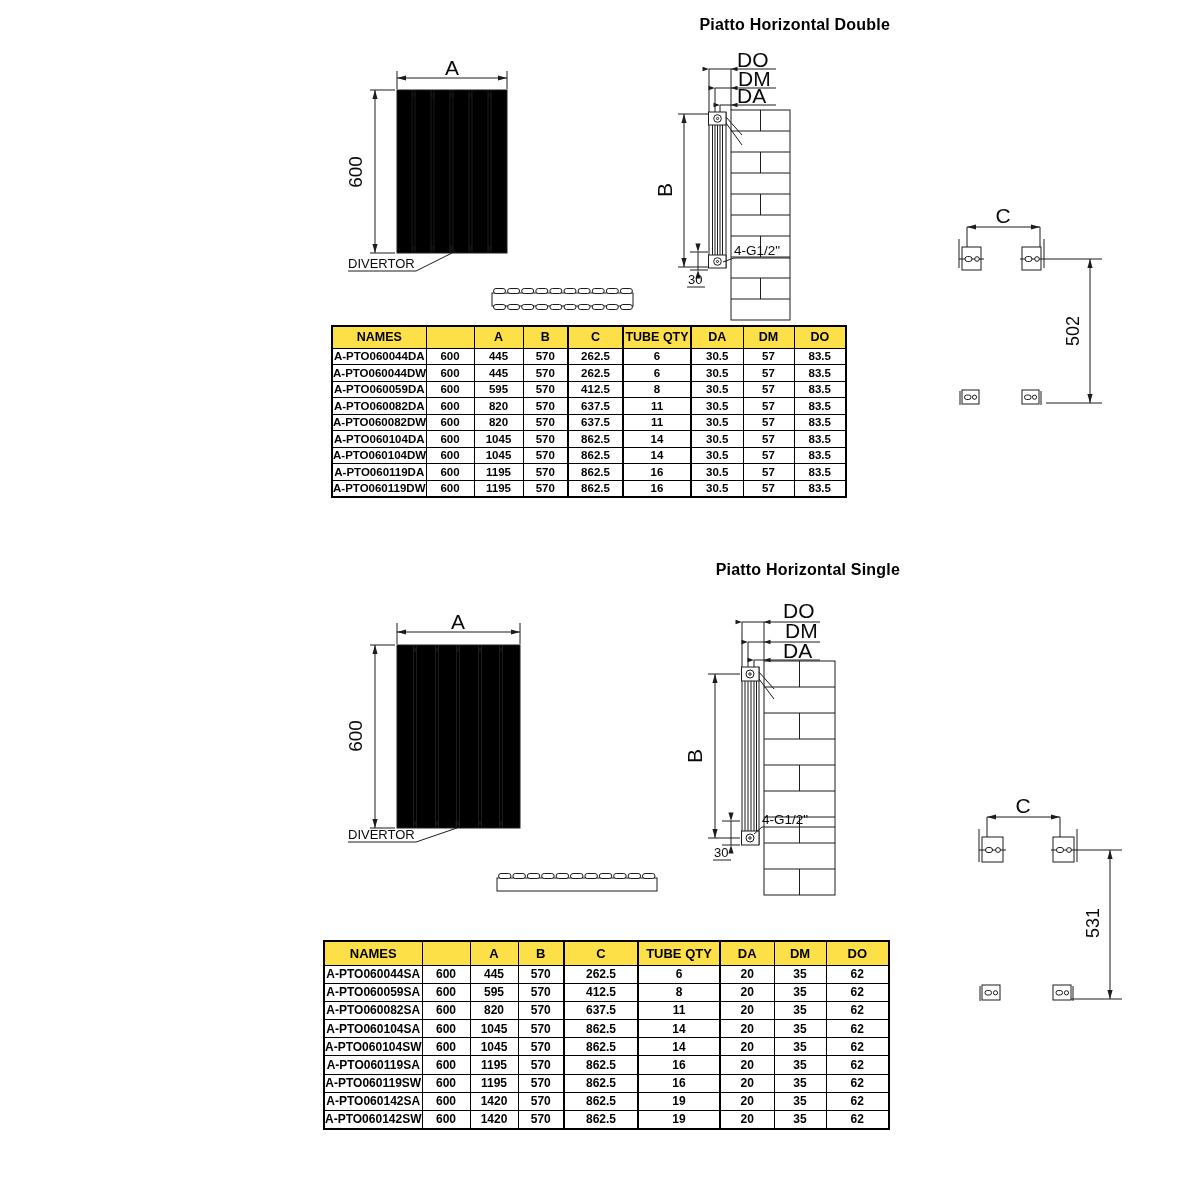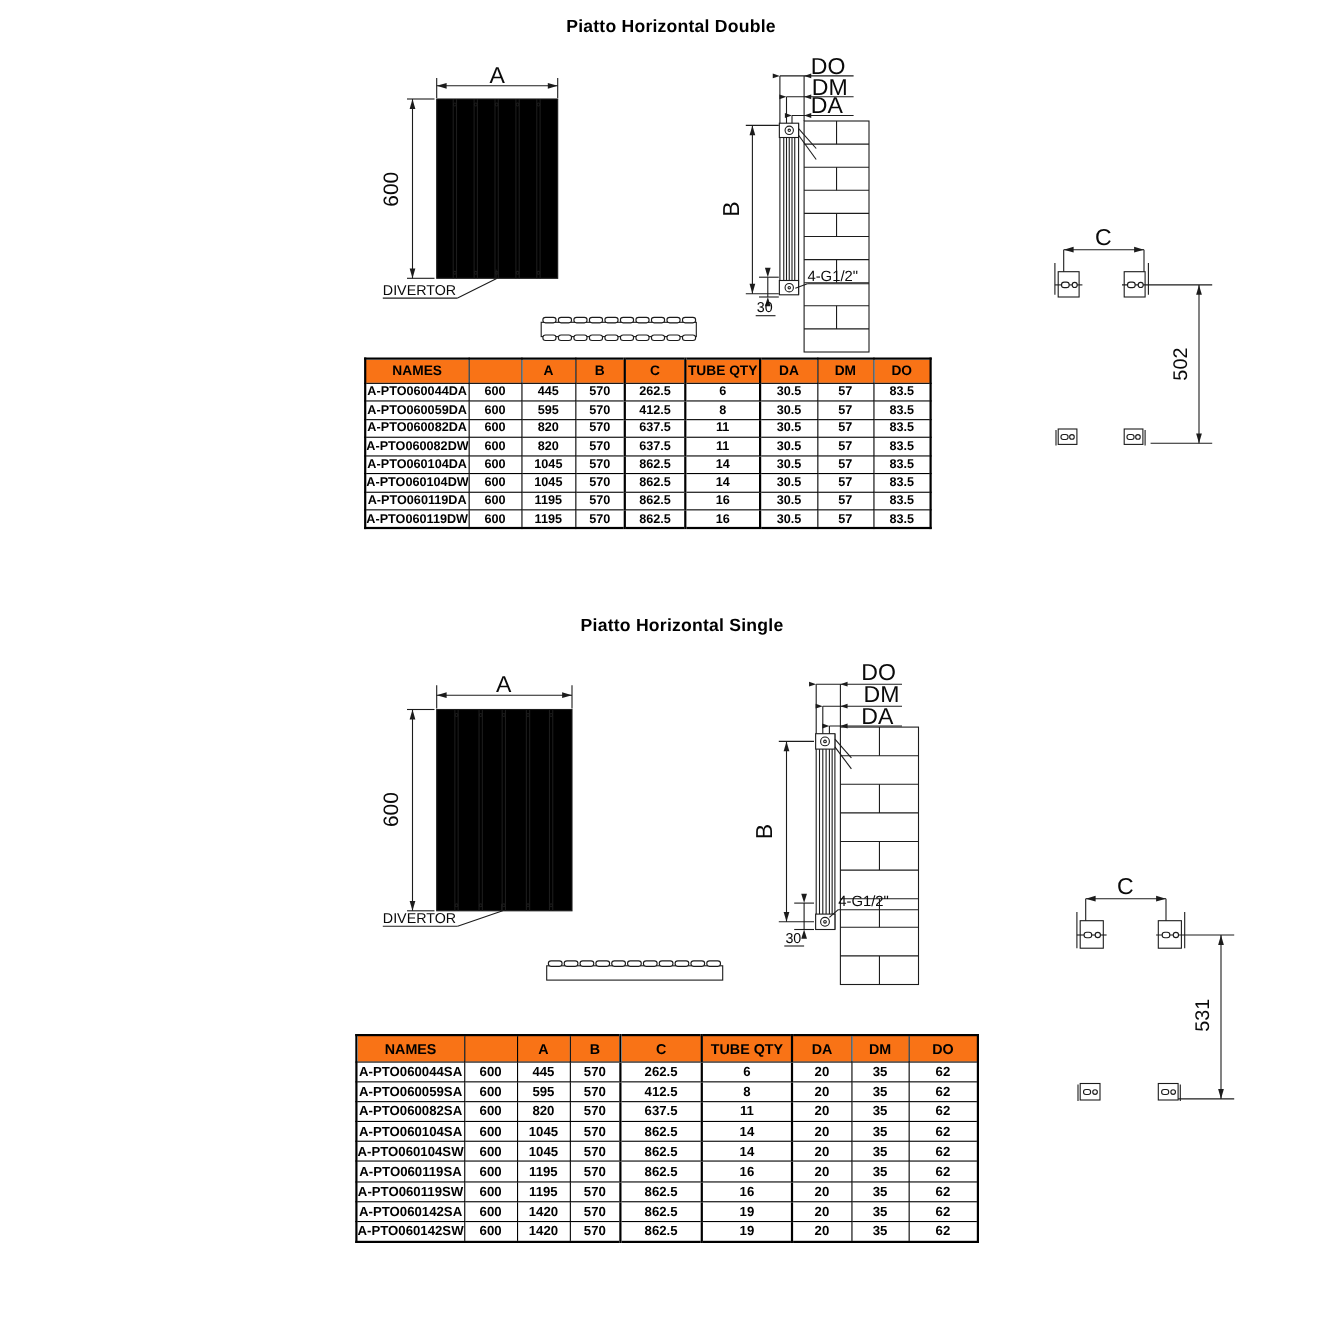"Piatto Horizontal Double" .title { text-align: center -> right }
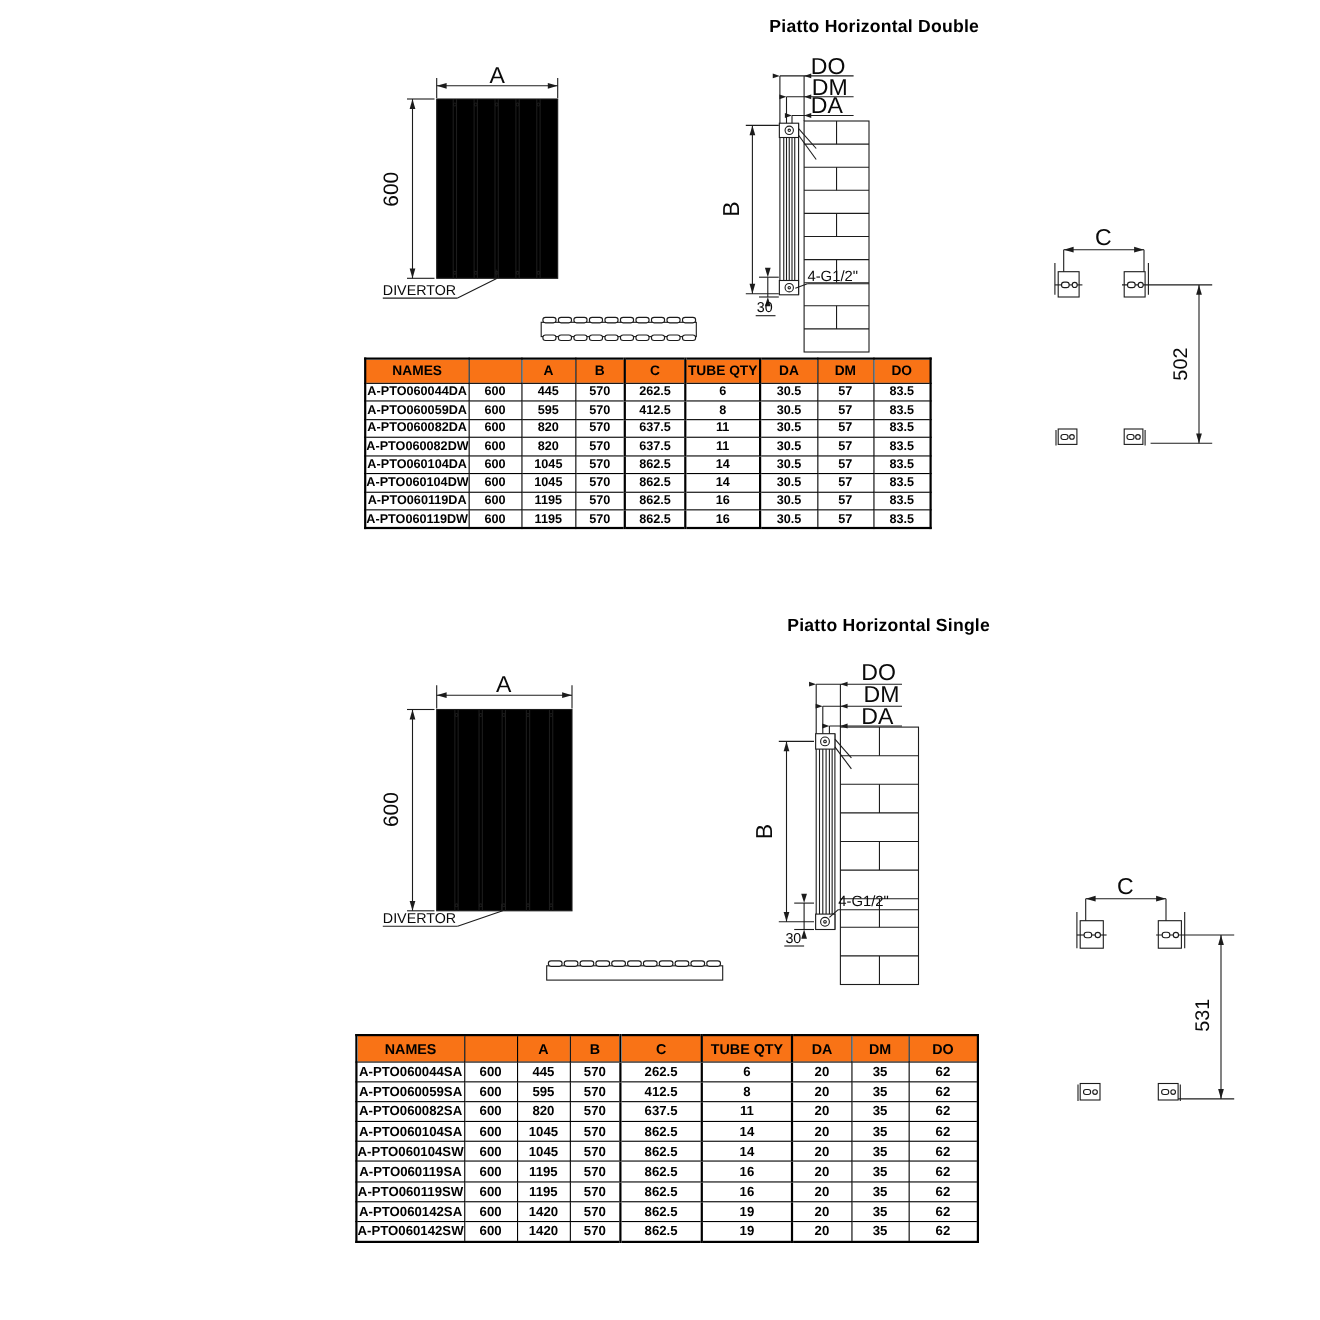"NAMES" .spec thead th { background: #f97316 -> #fde047 }
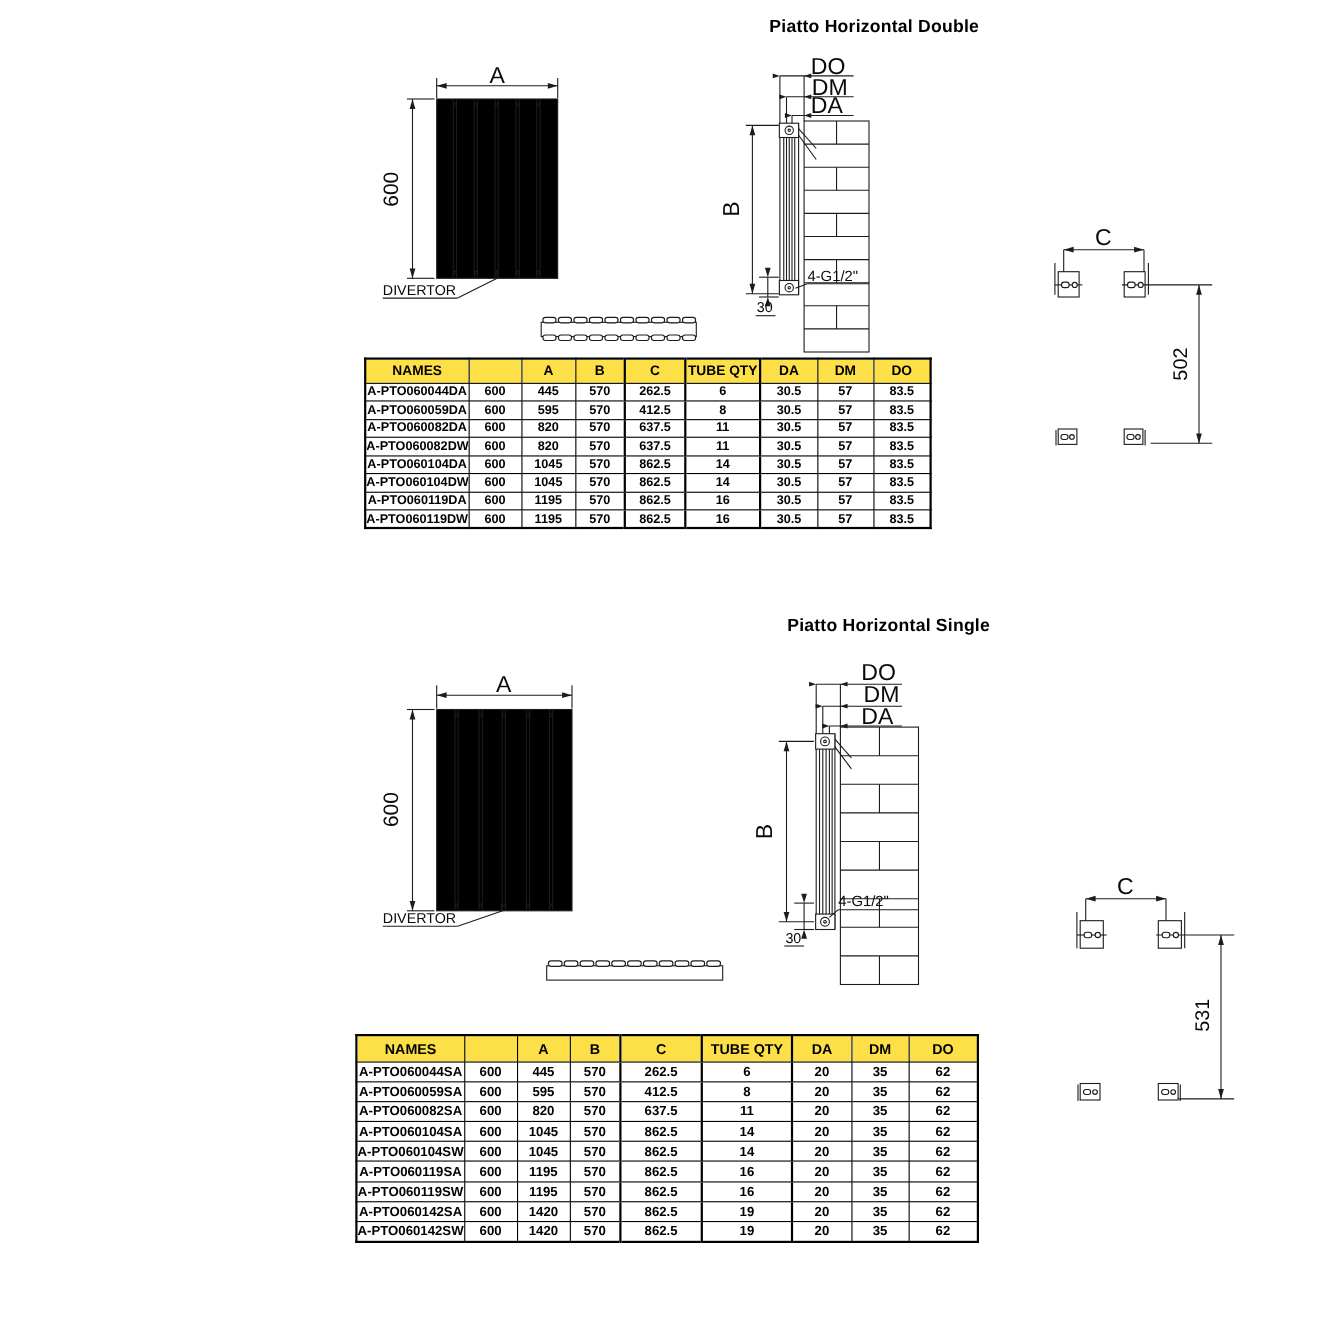"A-PTO060044DW" tr { html: none -> <tr> <td>A-PTO060044DW</td> <td>600</td> <td>445</td> <td>570</td> <td>262.5</td> <td>6</td> <td>30.5</td> <td>57</td> <td>83.5</td> </tr> }
